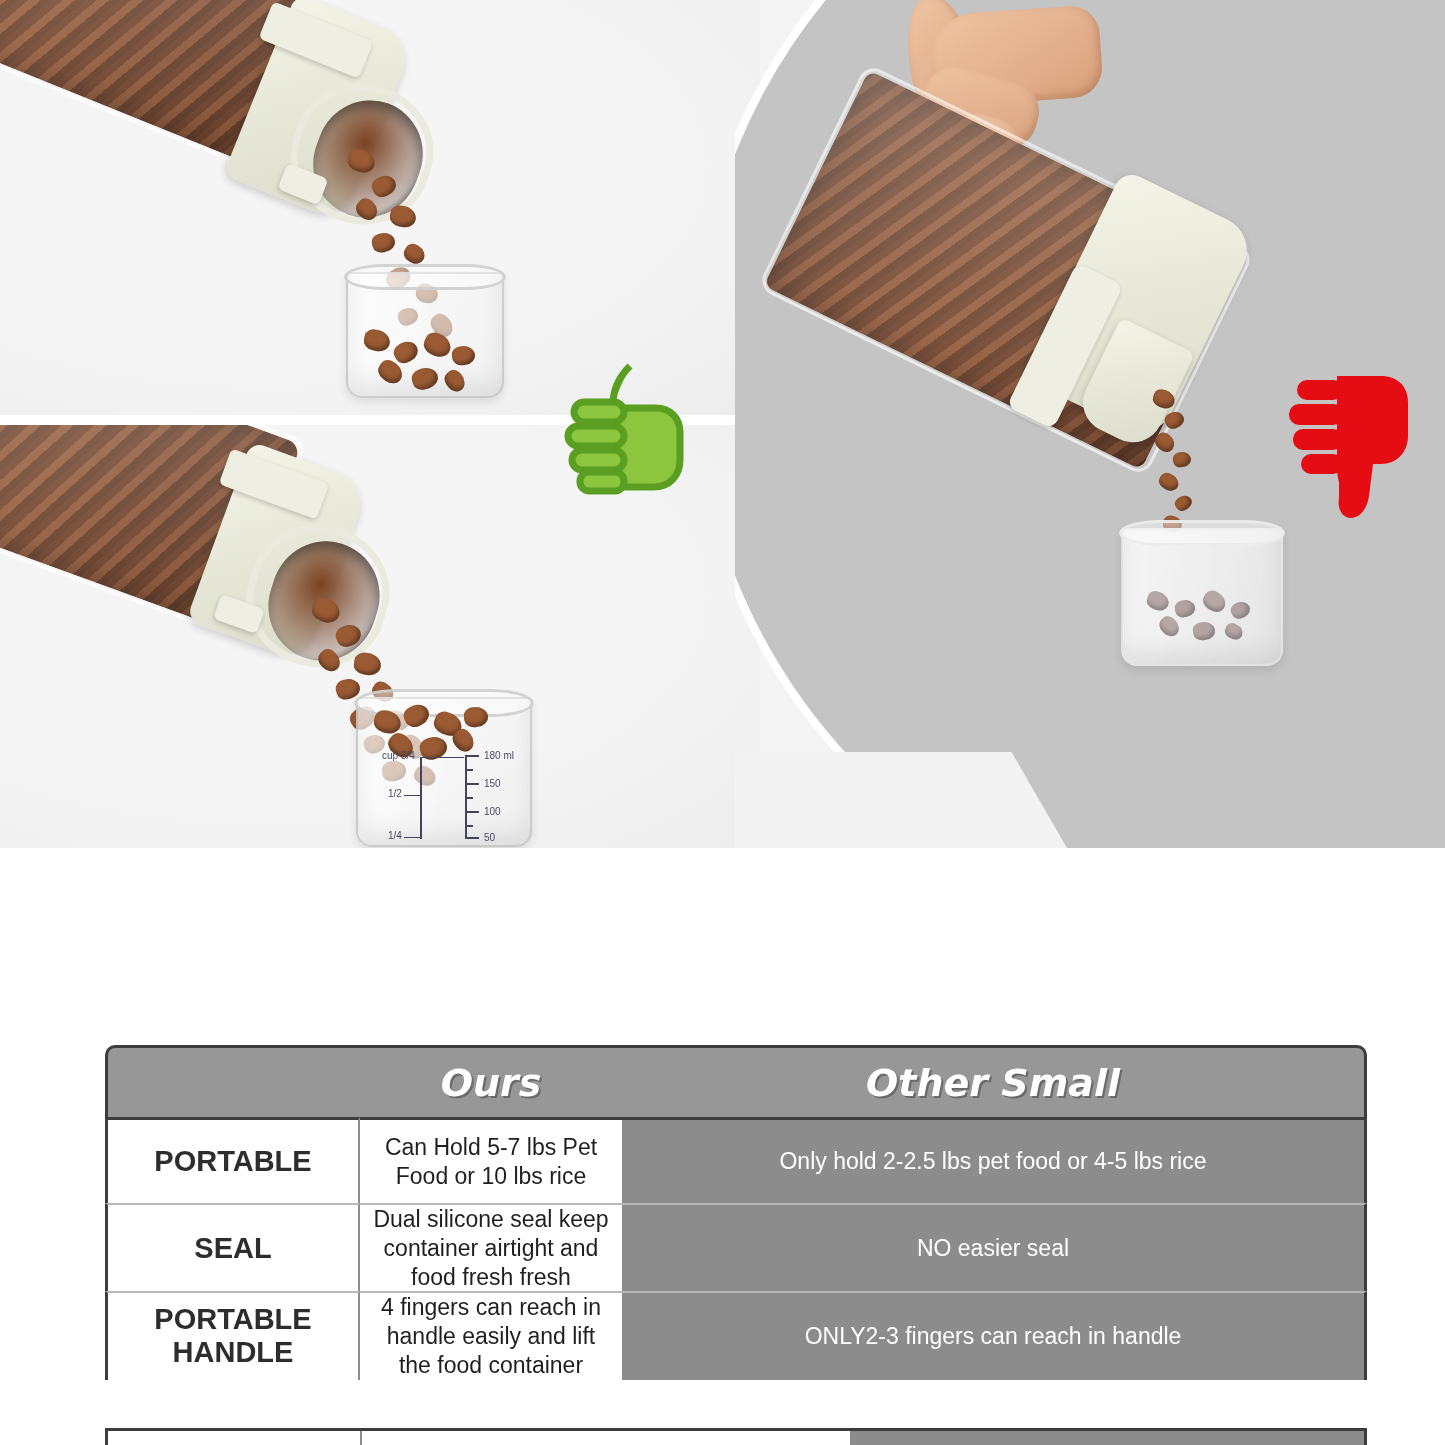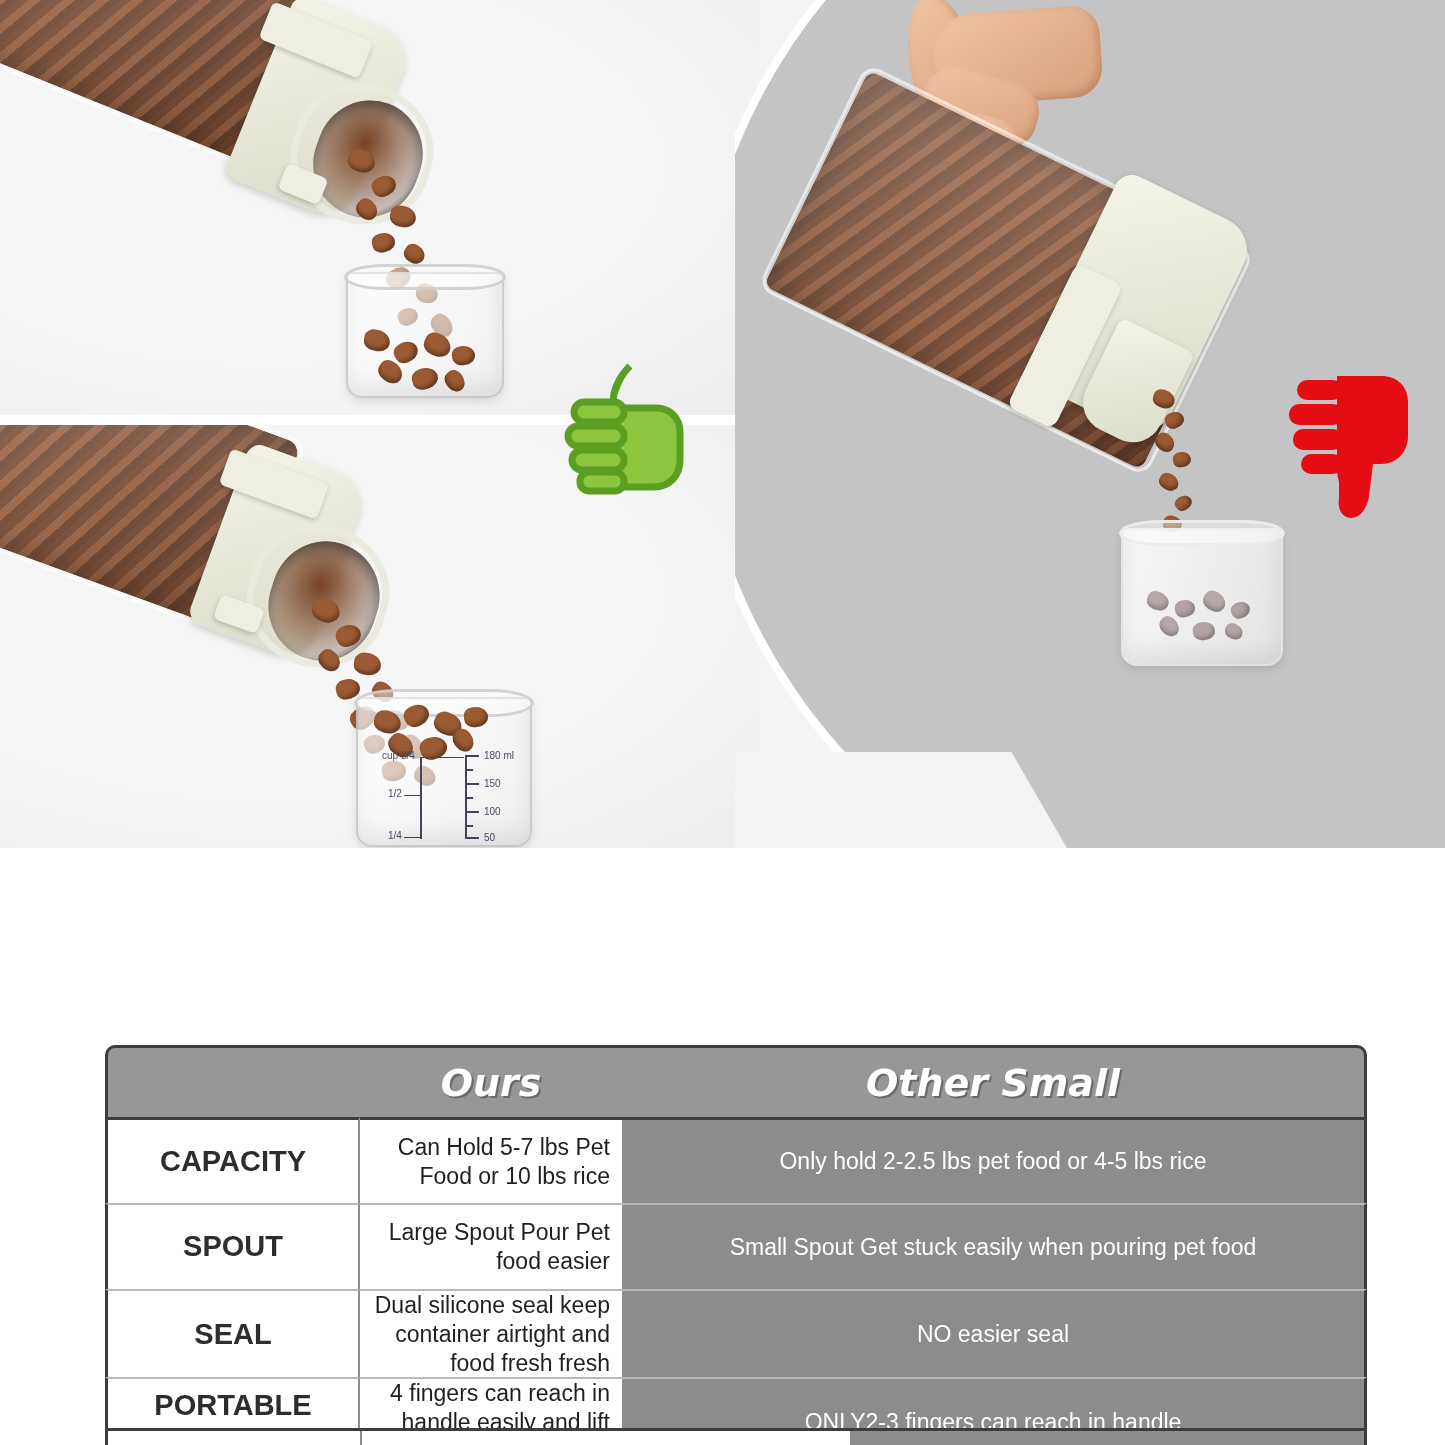"CAPACITY" td.feature { text: CAPACITY -> PORTABLE }
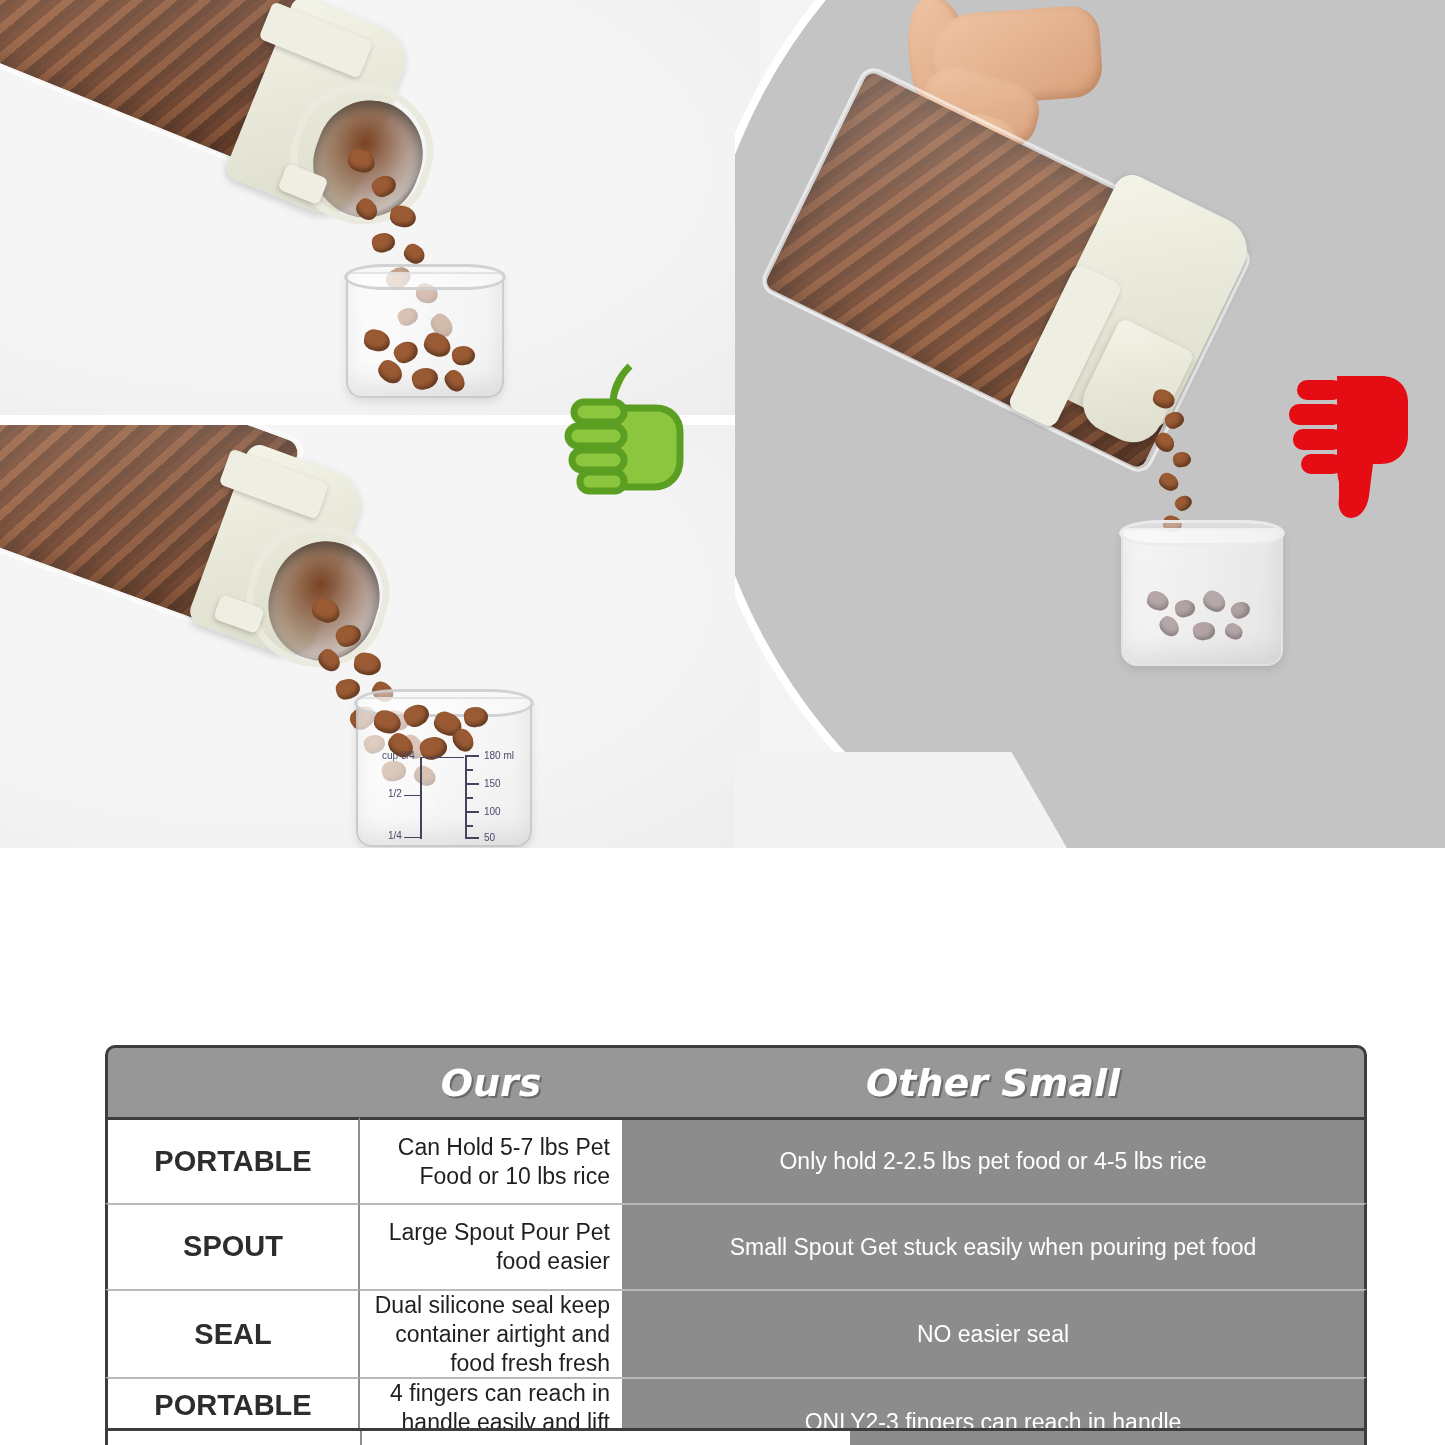"Can Hold 5-7 lbs Pet" tbody td.ours { text-align: right -> center }
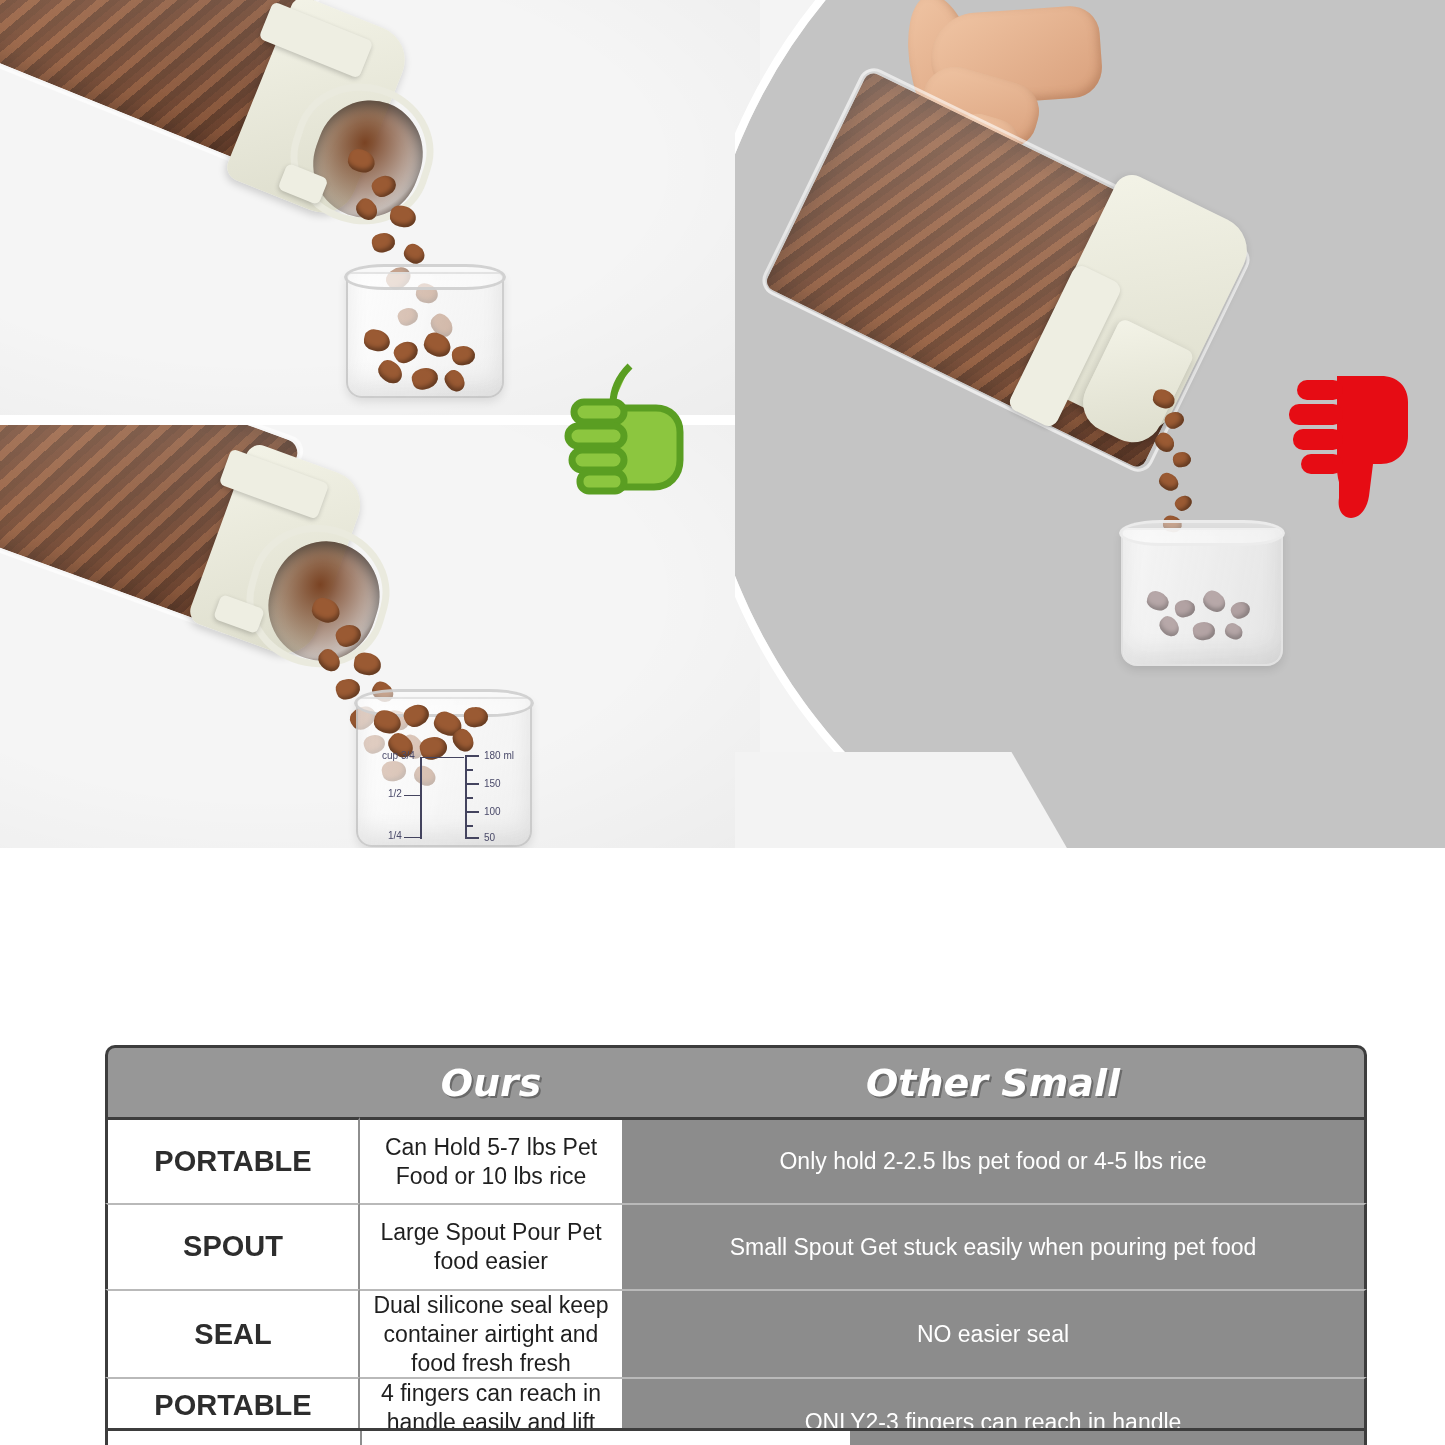"SPOUT" tr { html: <tr> <td>SPOUT</td> <td>Large Spout Pour Pet food easier</td> <td>Small Spout Get stuck easily when pouring pet food</td> </tr> -> none }
